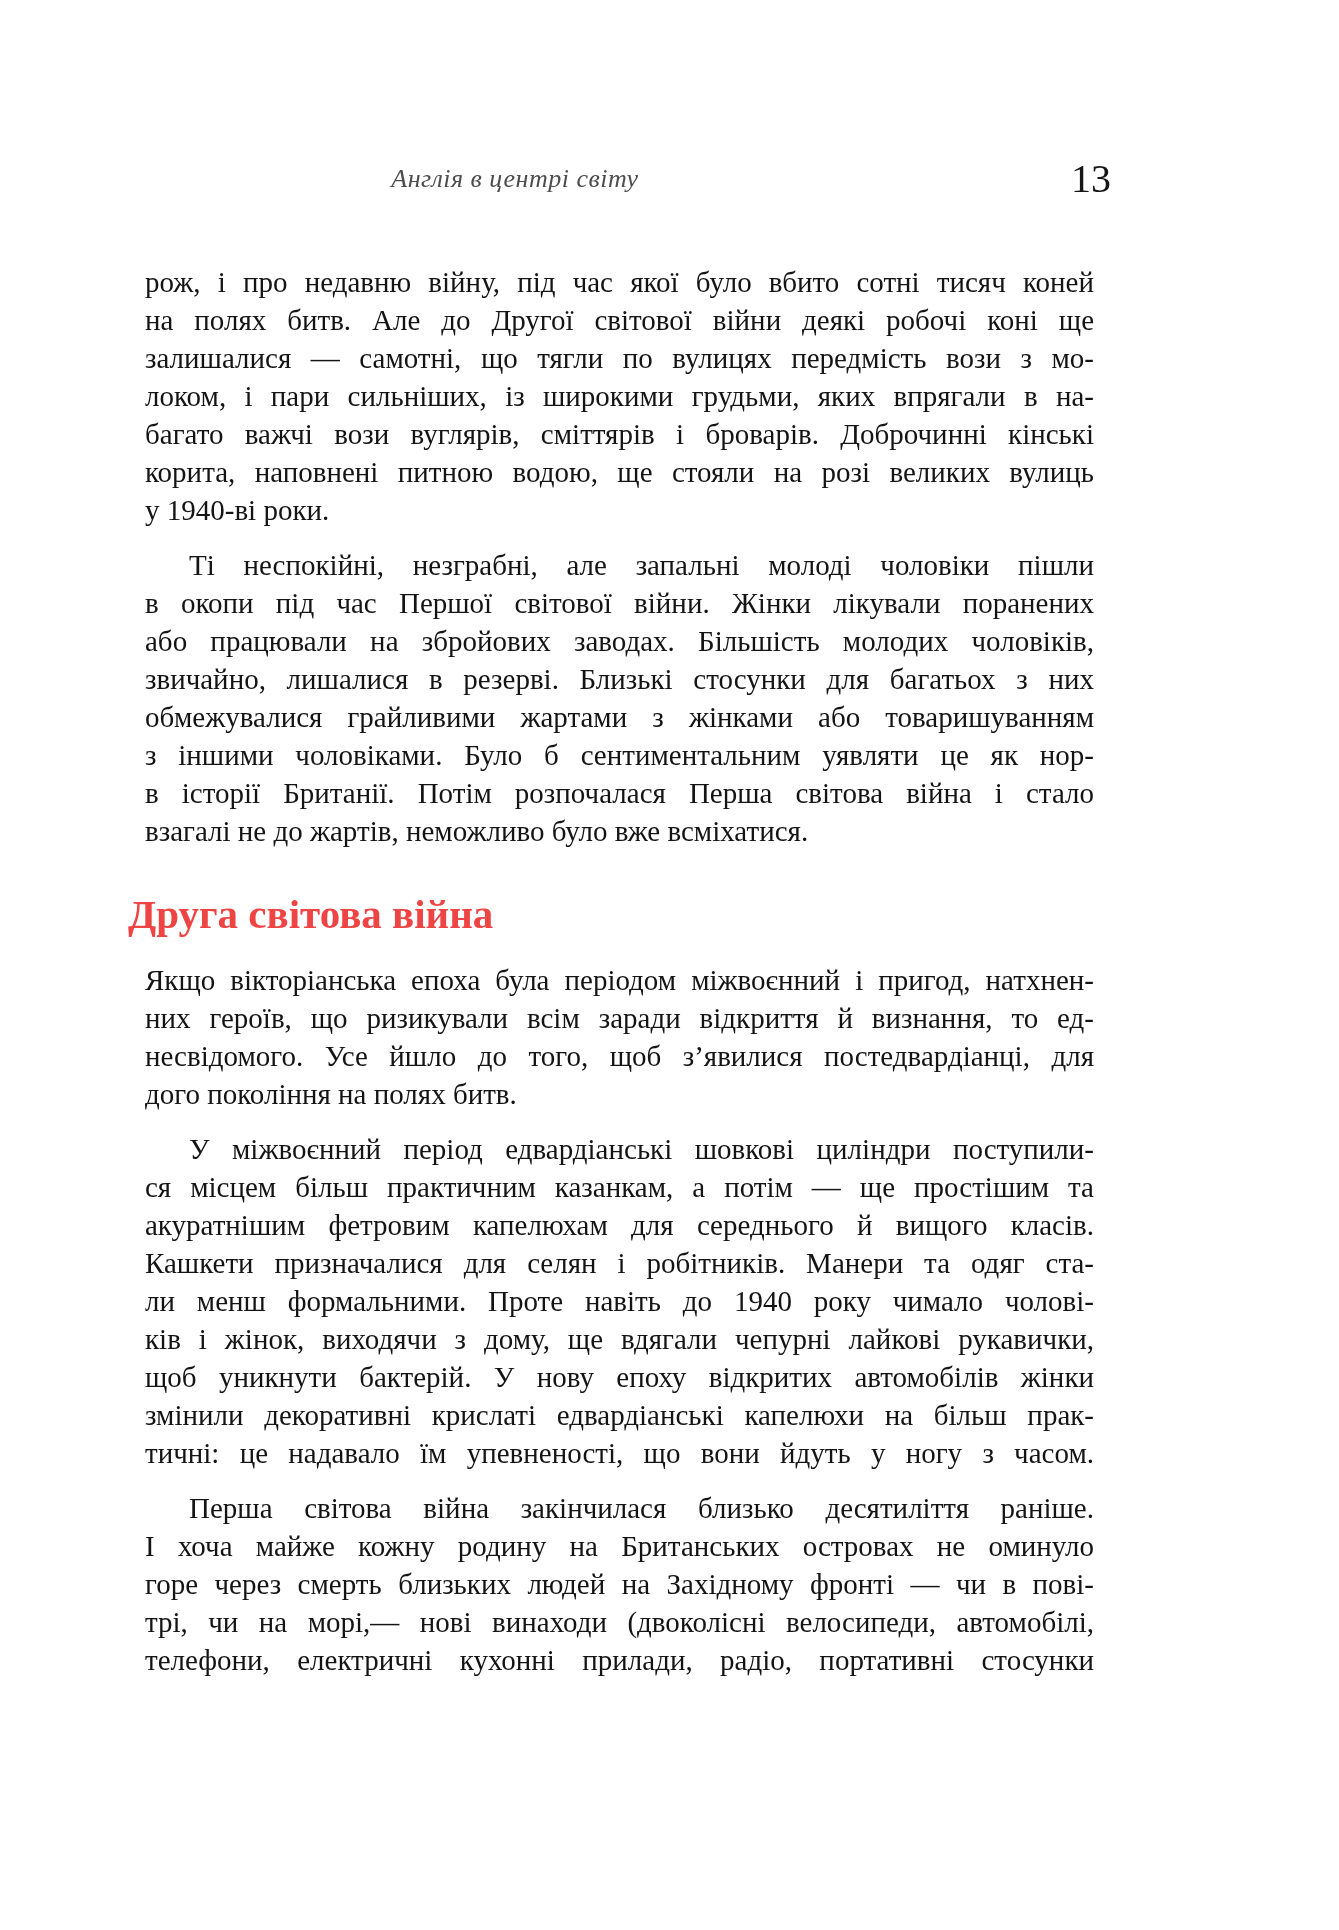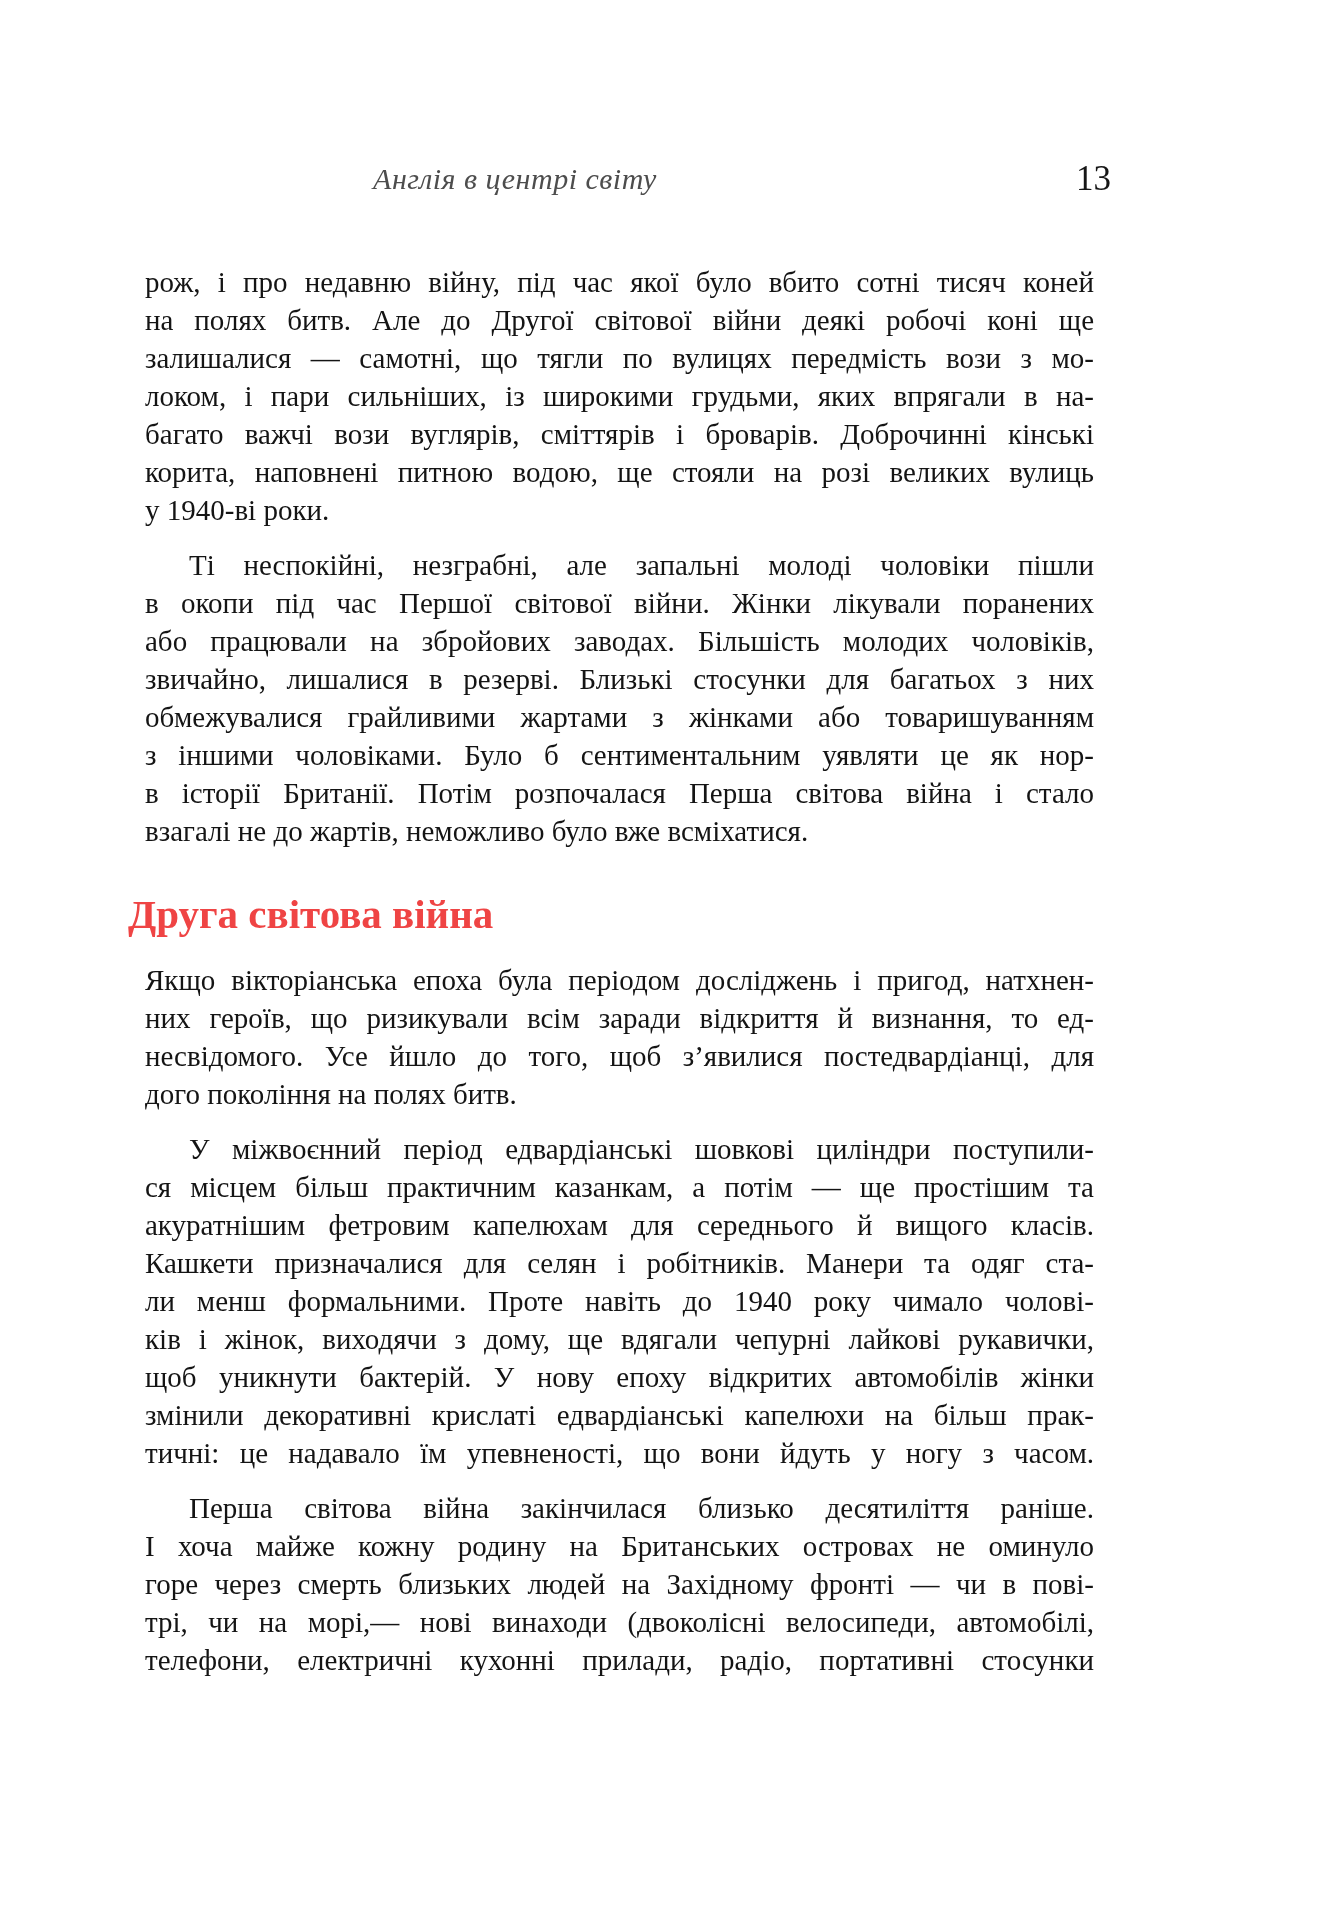"Англія в центрі світу" .running-head { font-size: 30px -> 26px }
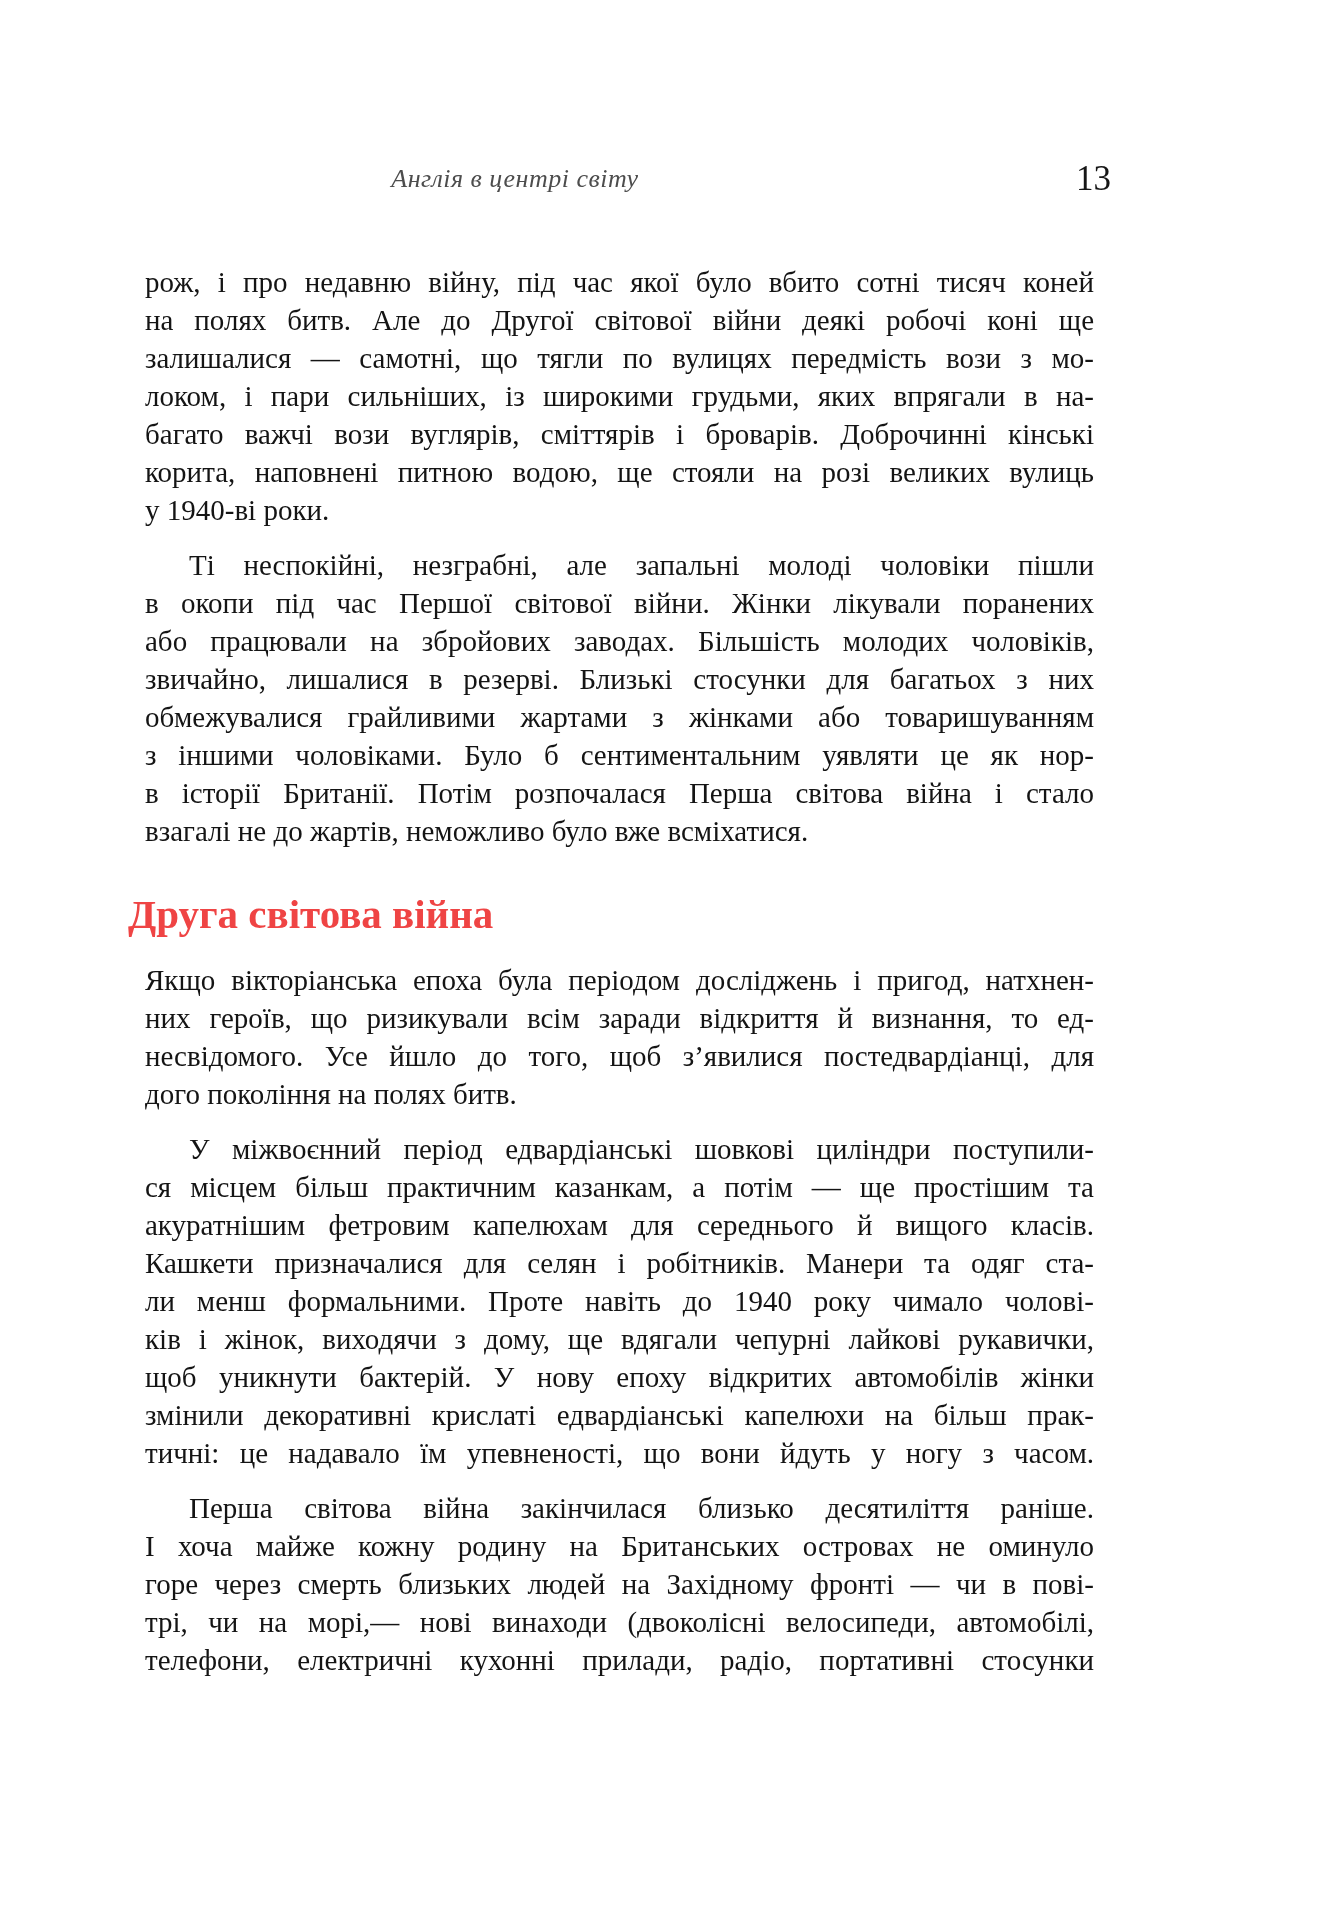"13" .folio { font-size: 35px -> 40px }
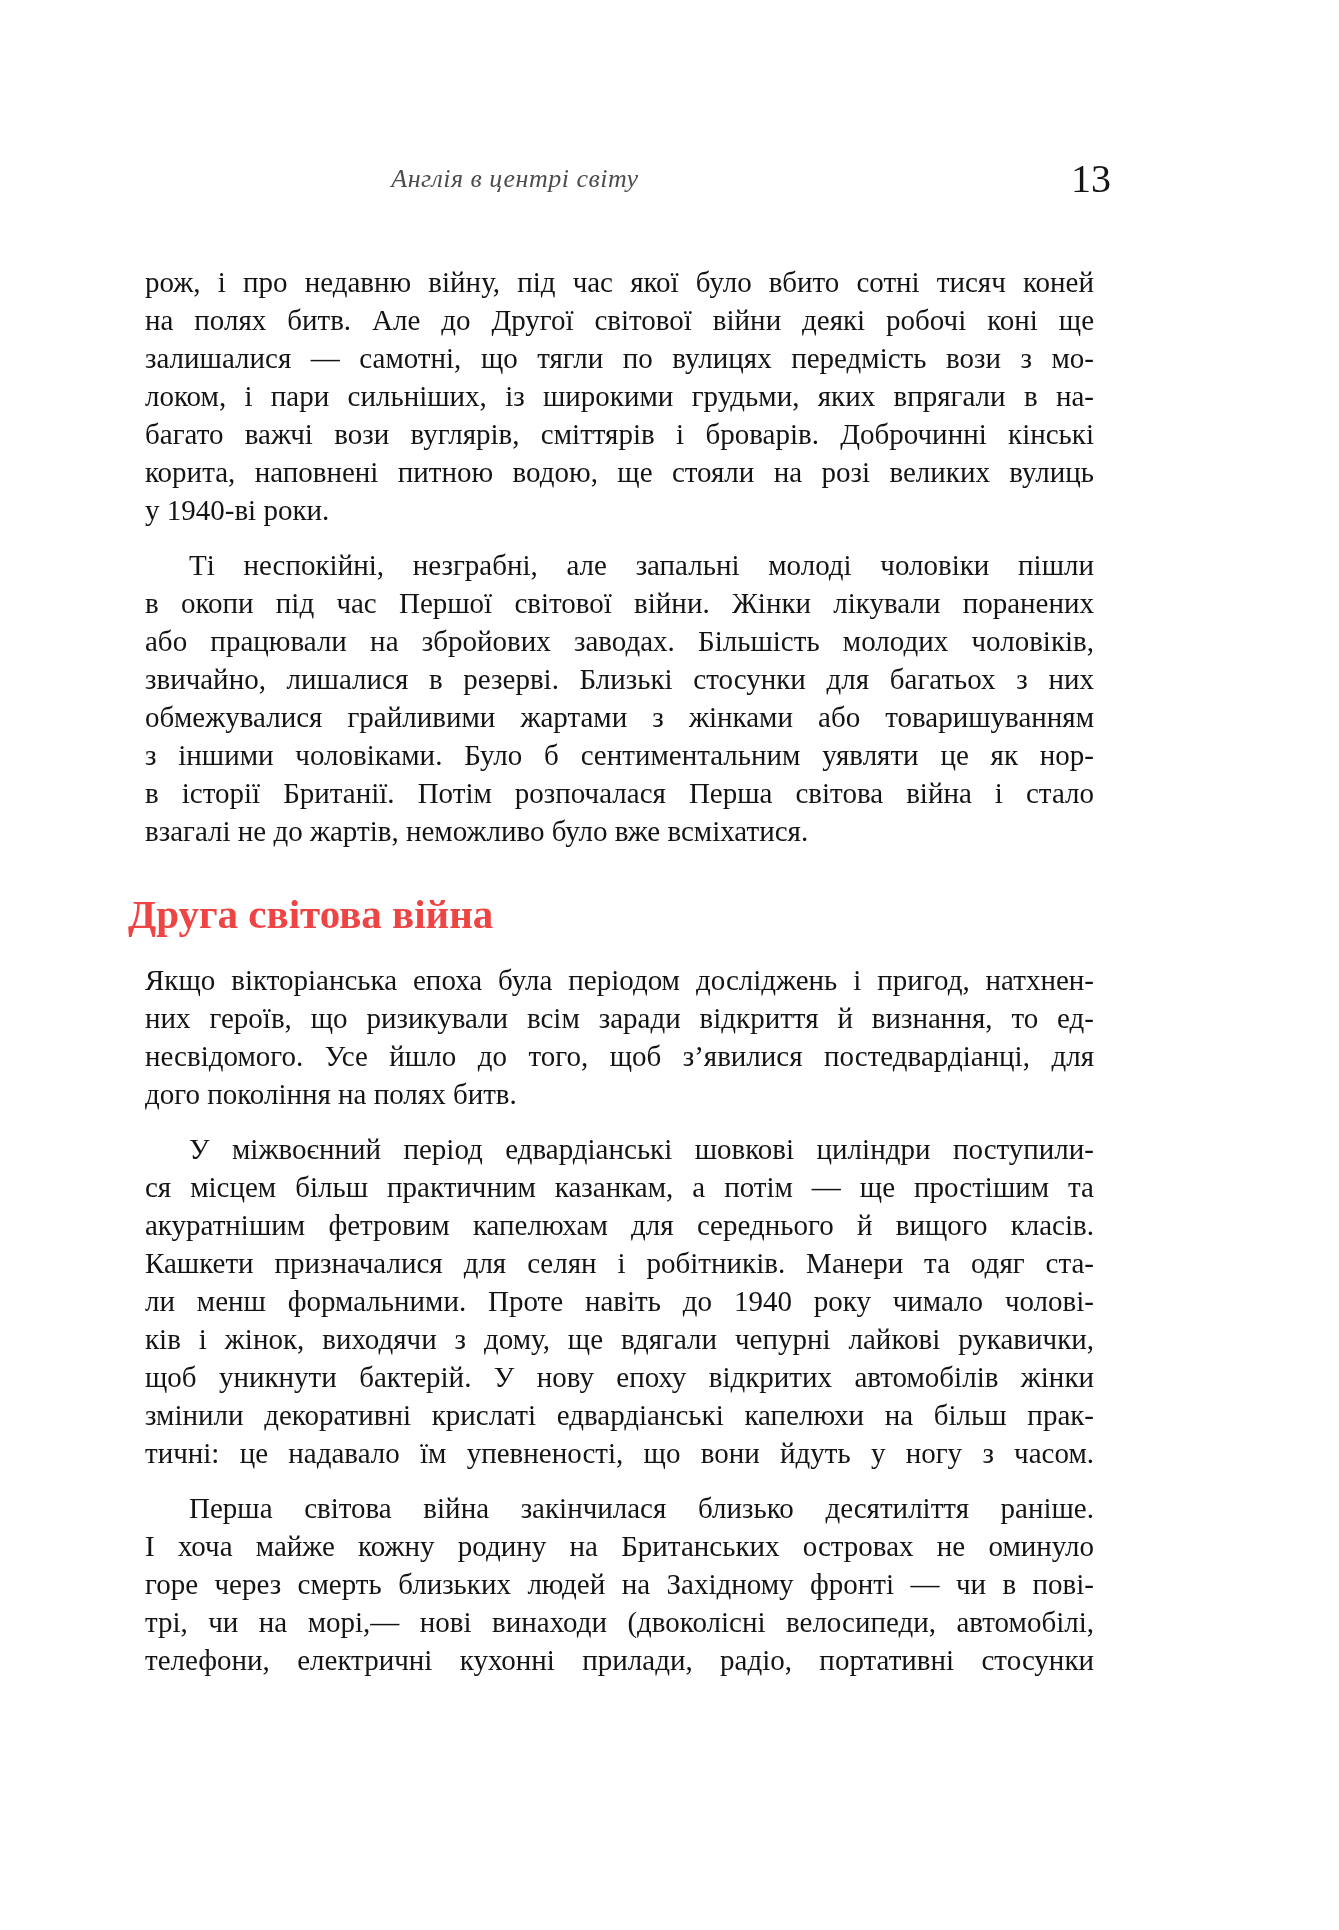"Якщо вікторіанська епоха була періодом" div.line { text: досліджень -> міжвоєнний }
